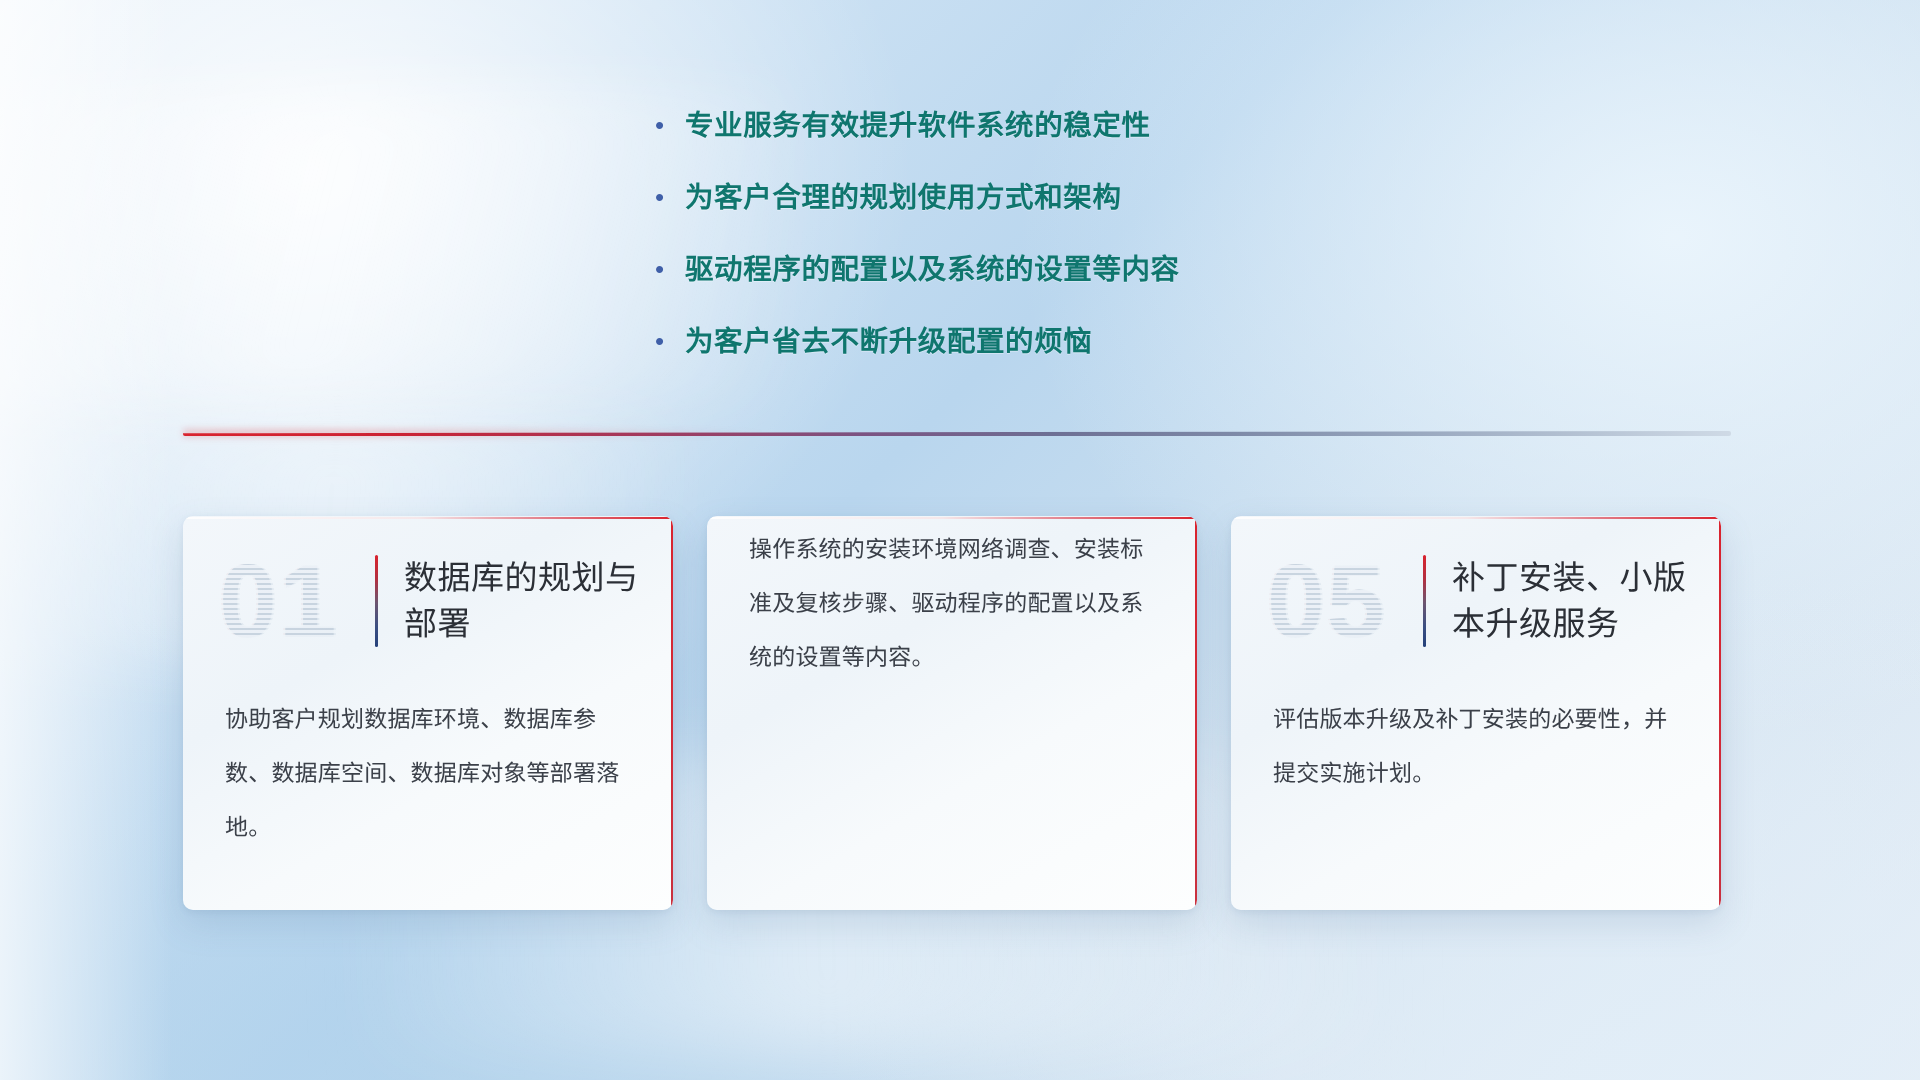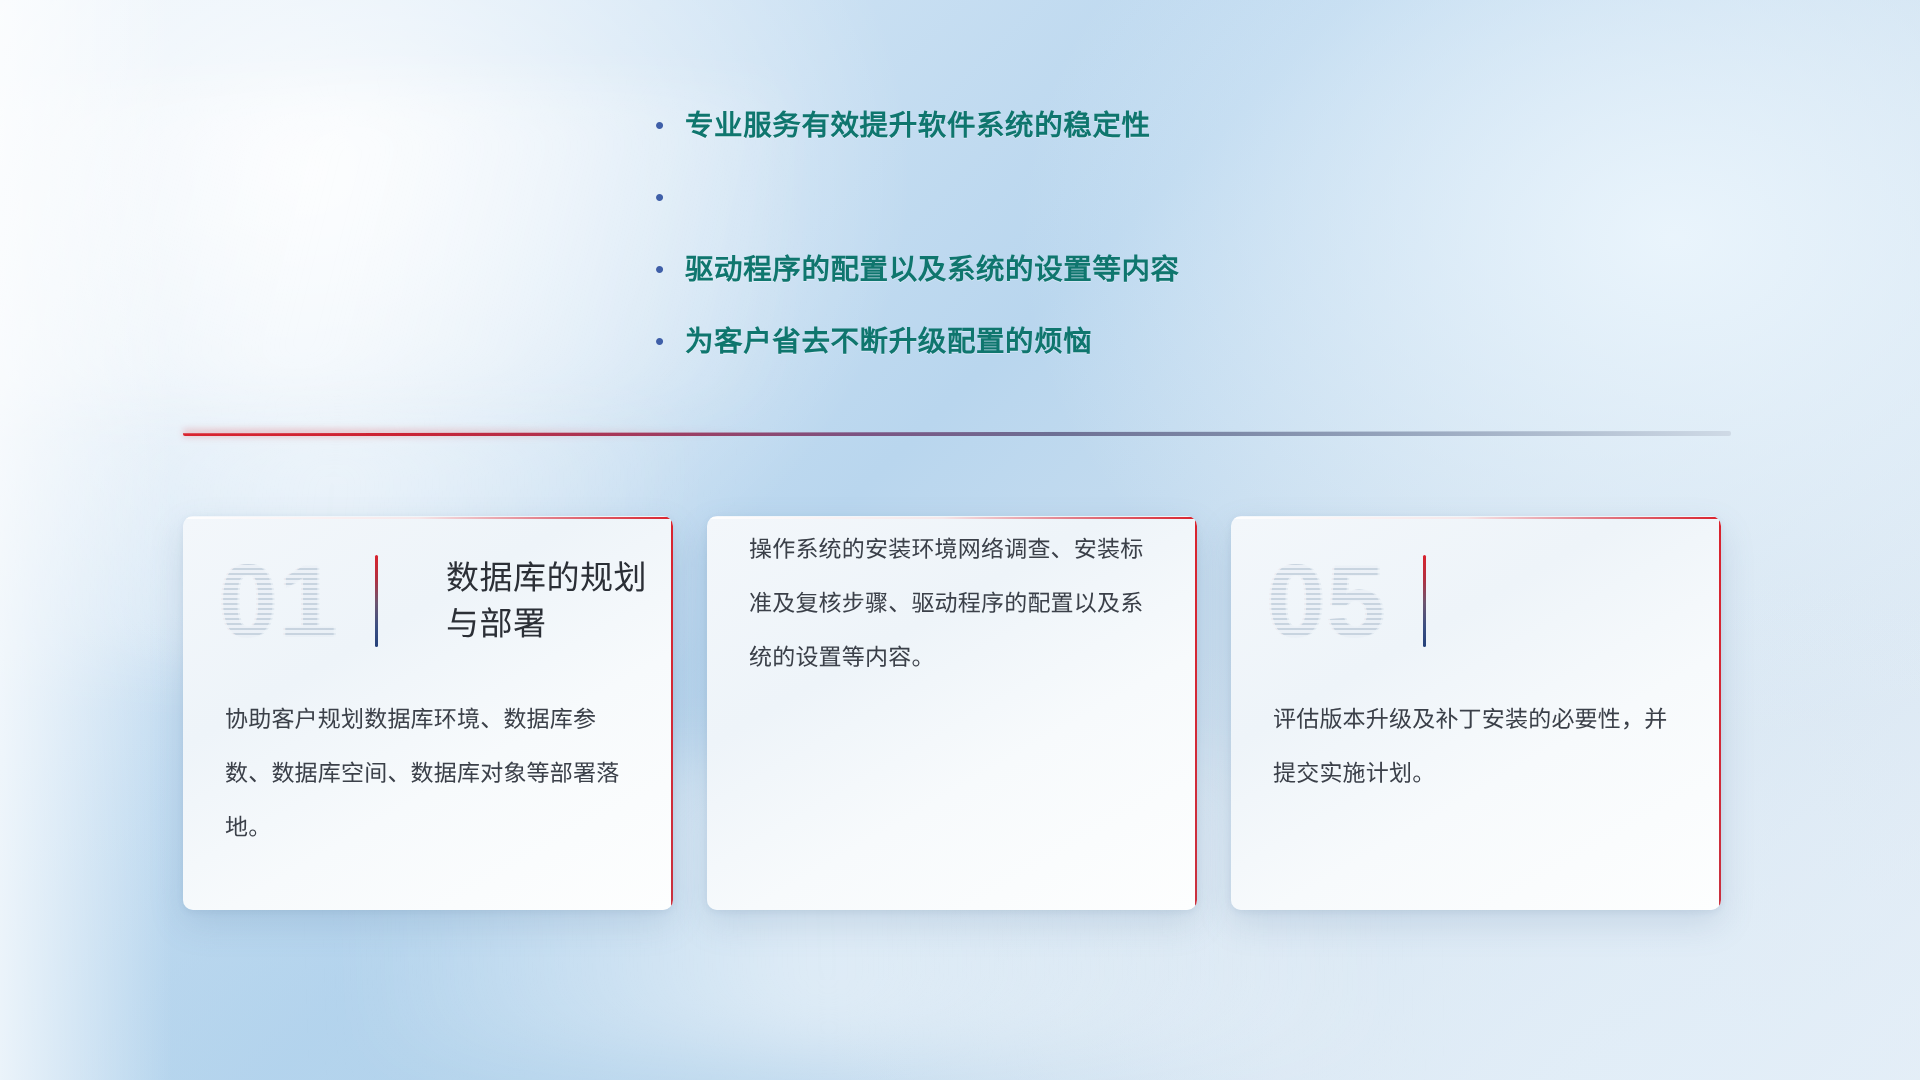"为客户合理的规划使用方式和架构" span.bullet-text { html: none -> <span>为客户合理的规划使用方式和架构</span> }
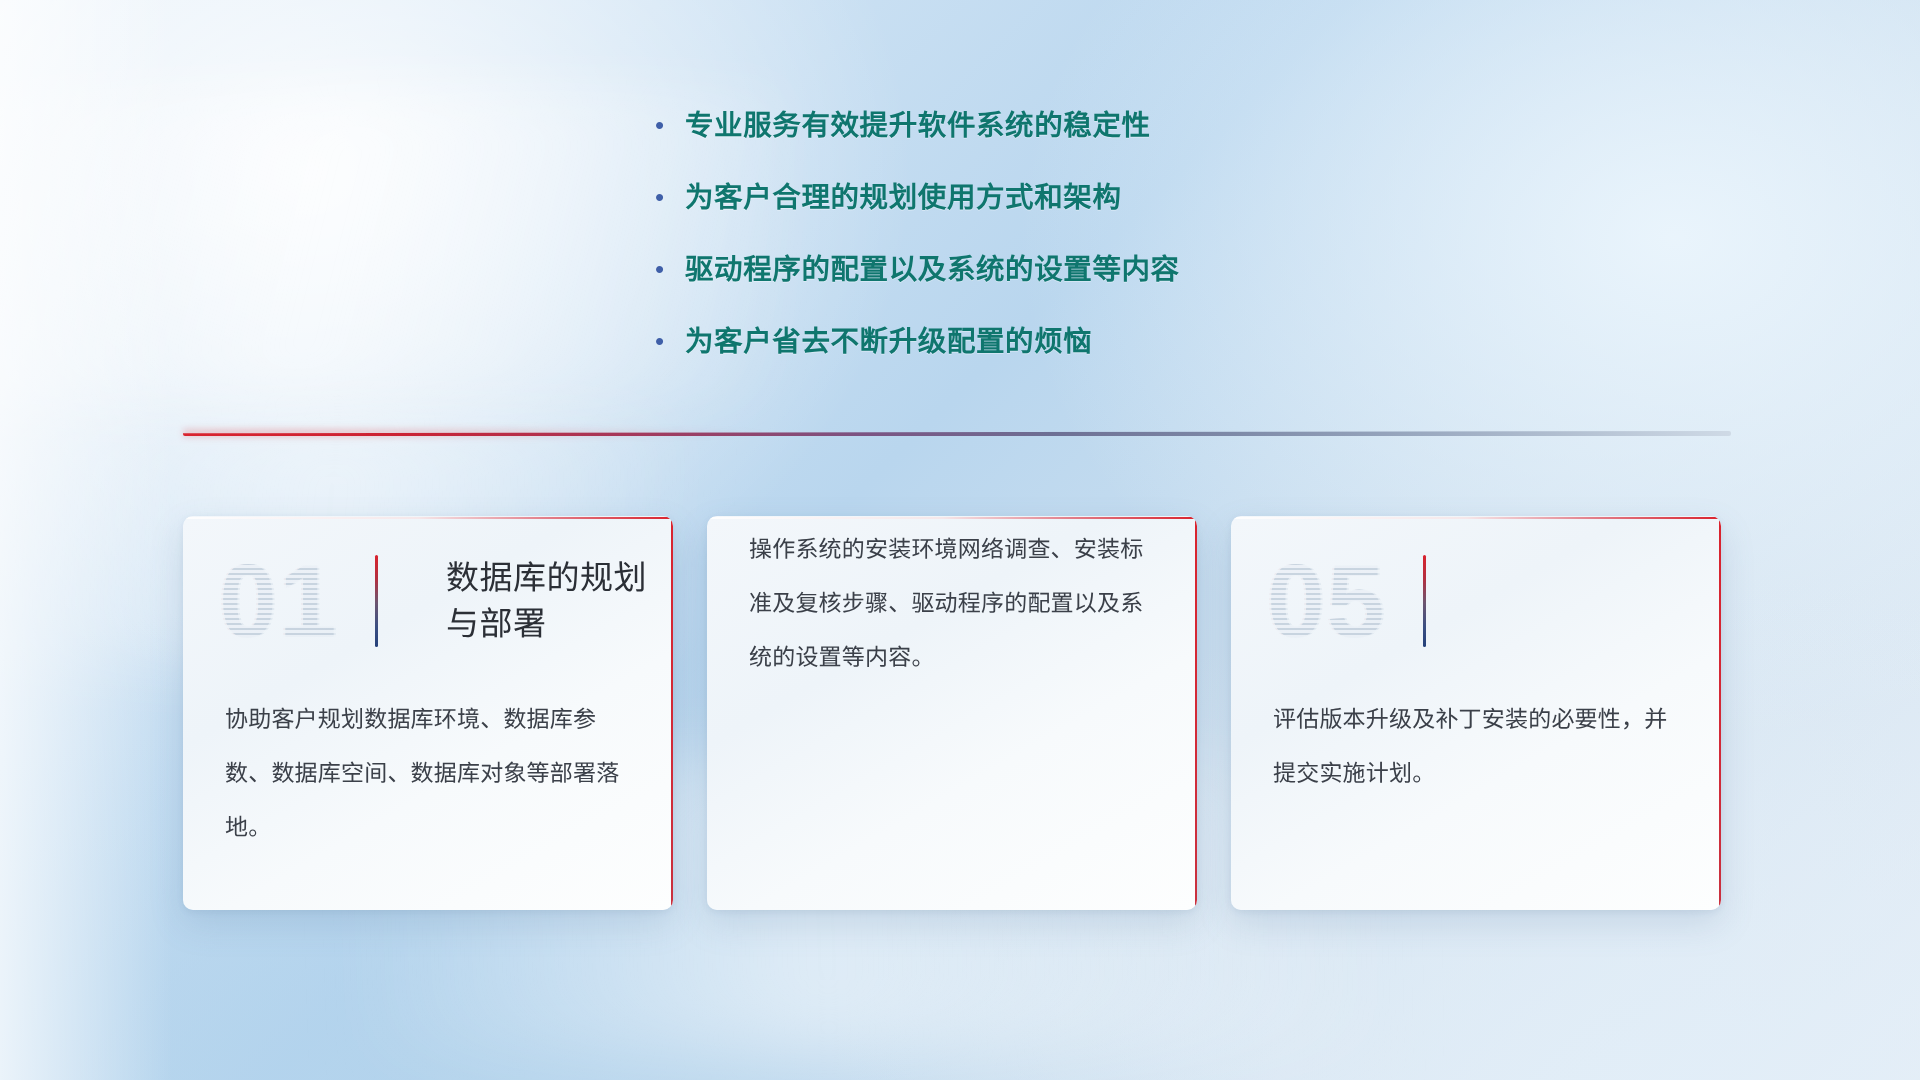"数据库的规划与部署" .card-title { margin-left: 42px -> none }
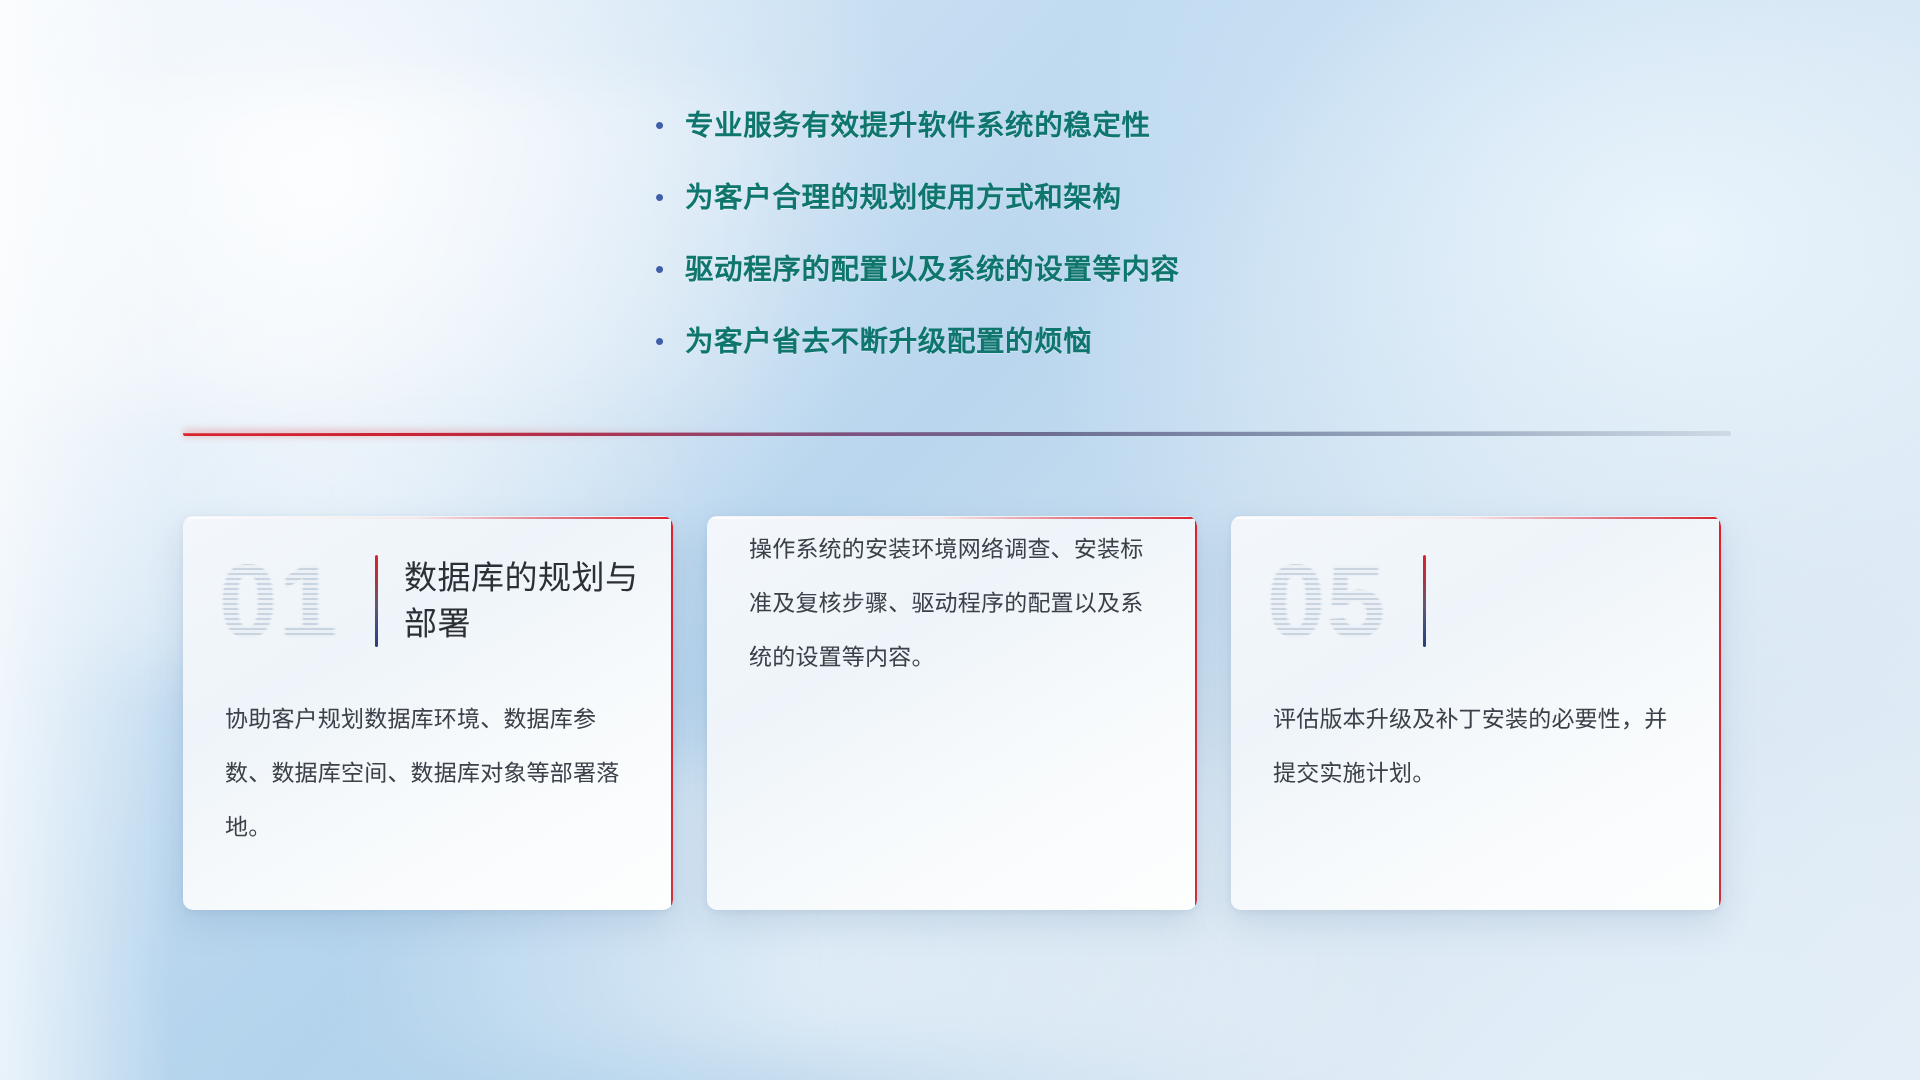"补丁安装、小版本升级服务" div.card-title { html: none -> <div>补丁安装、小版本升级服务</div> }
